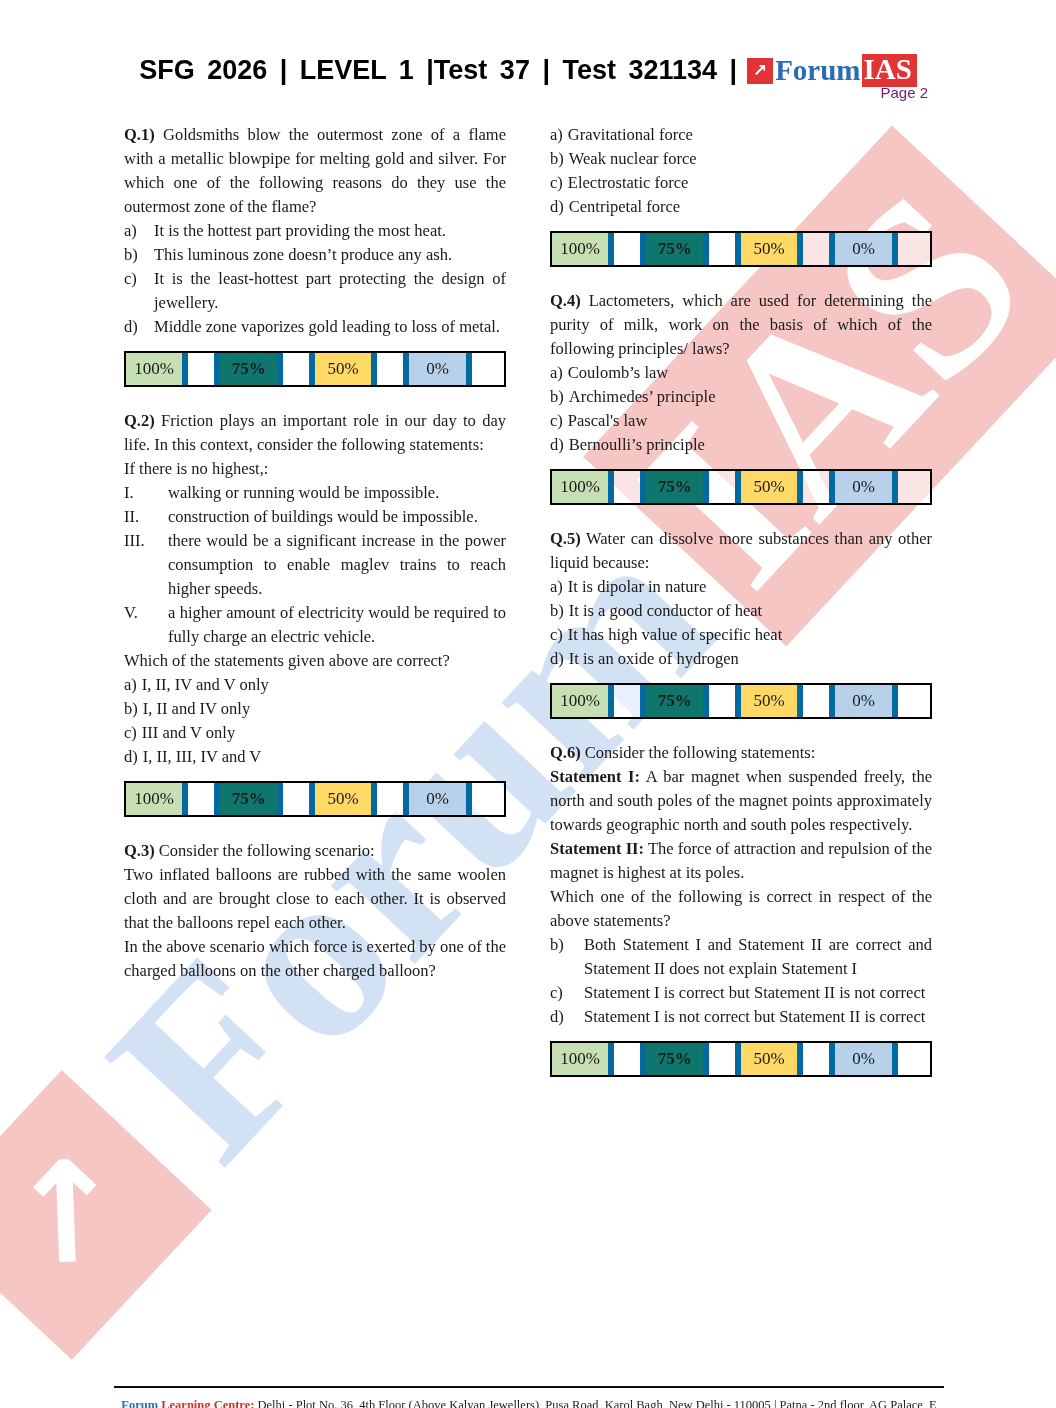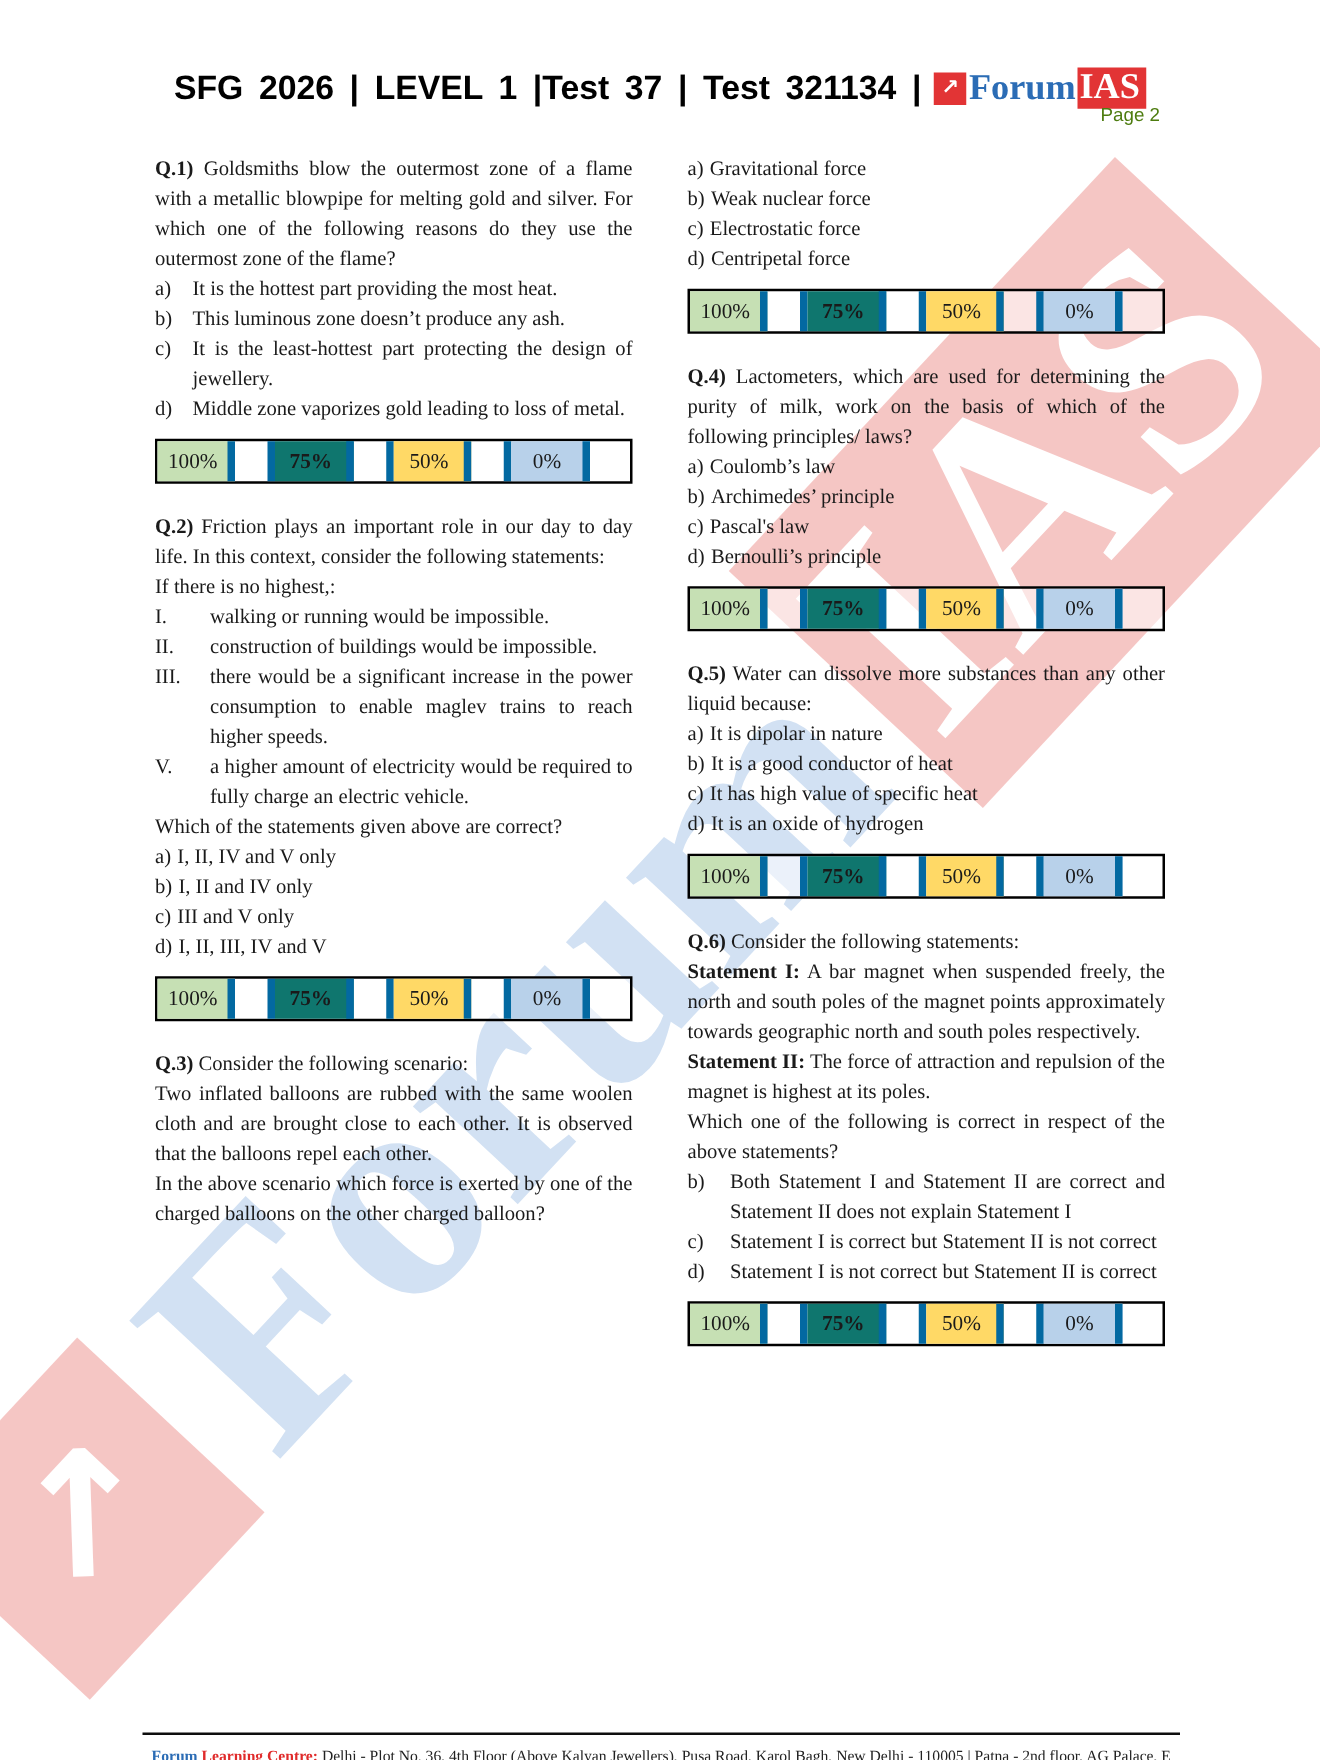"Page 2" .page-number { color: #4d7c0f -> #701a75 }
